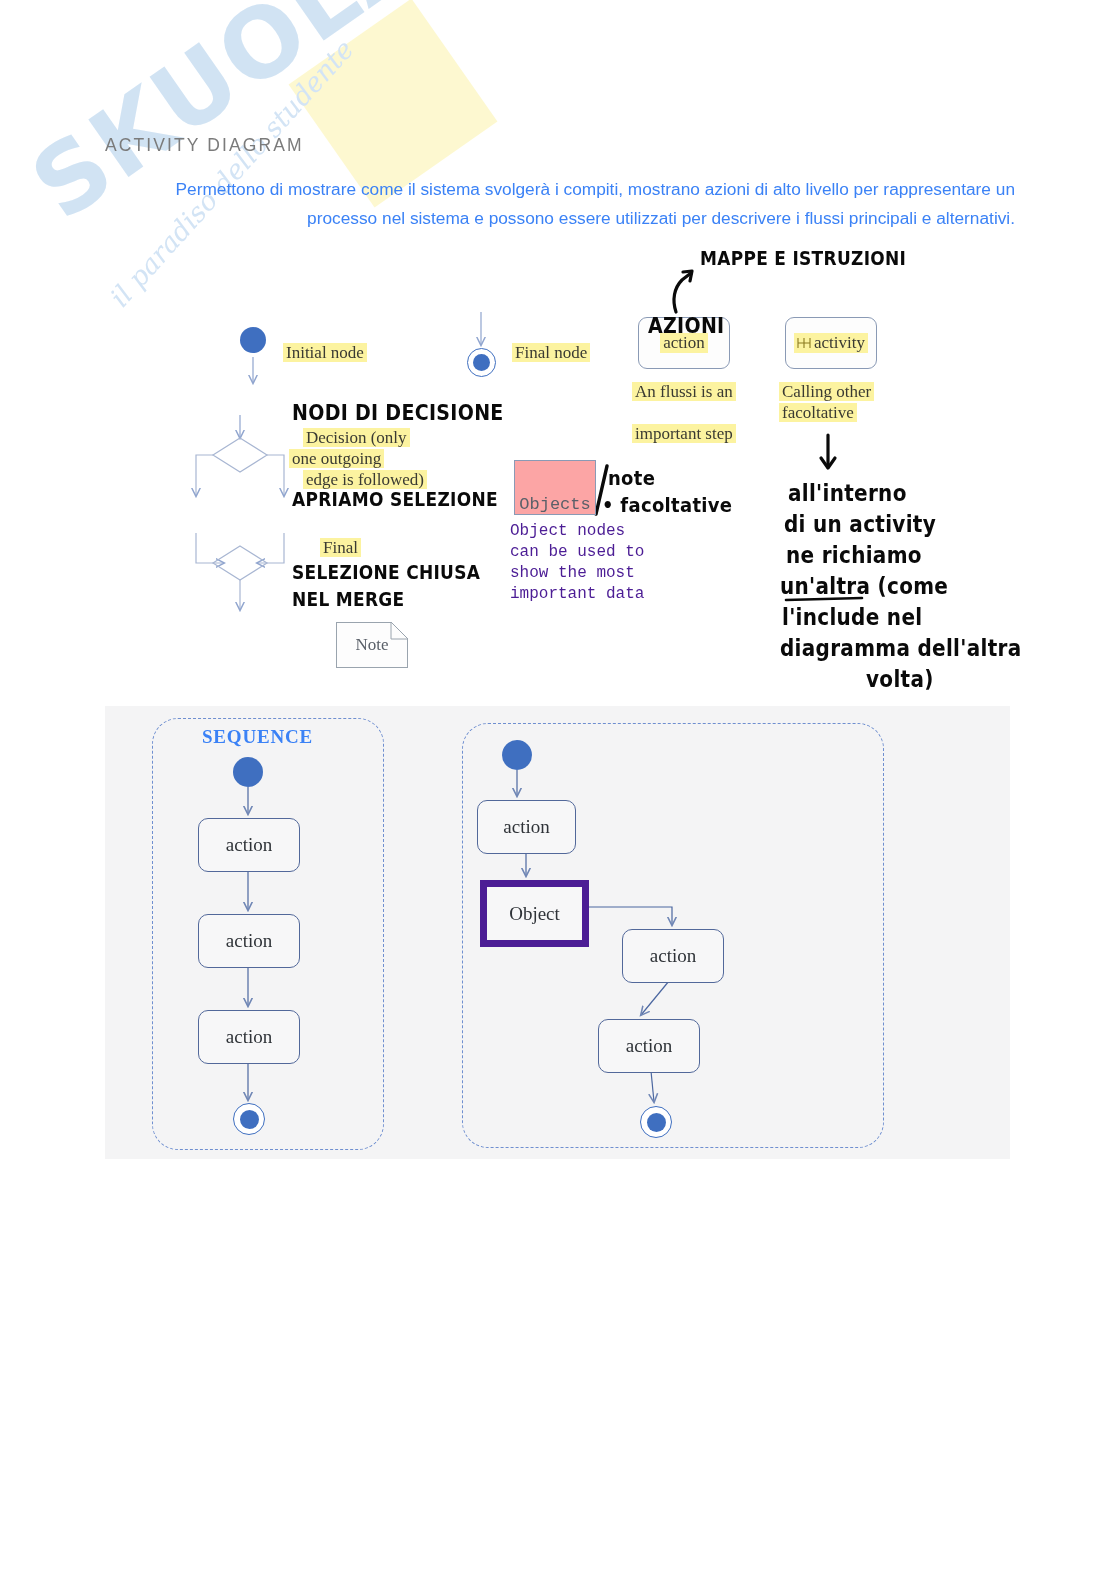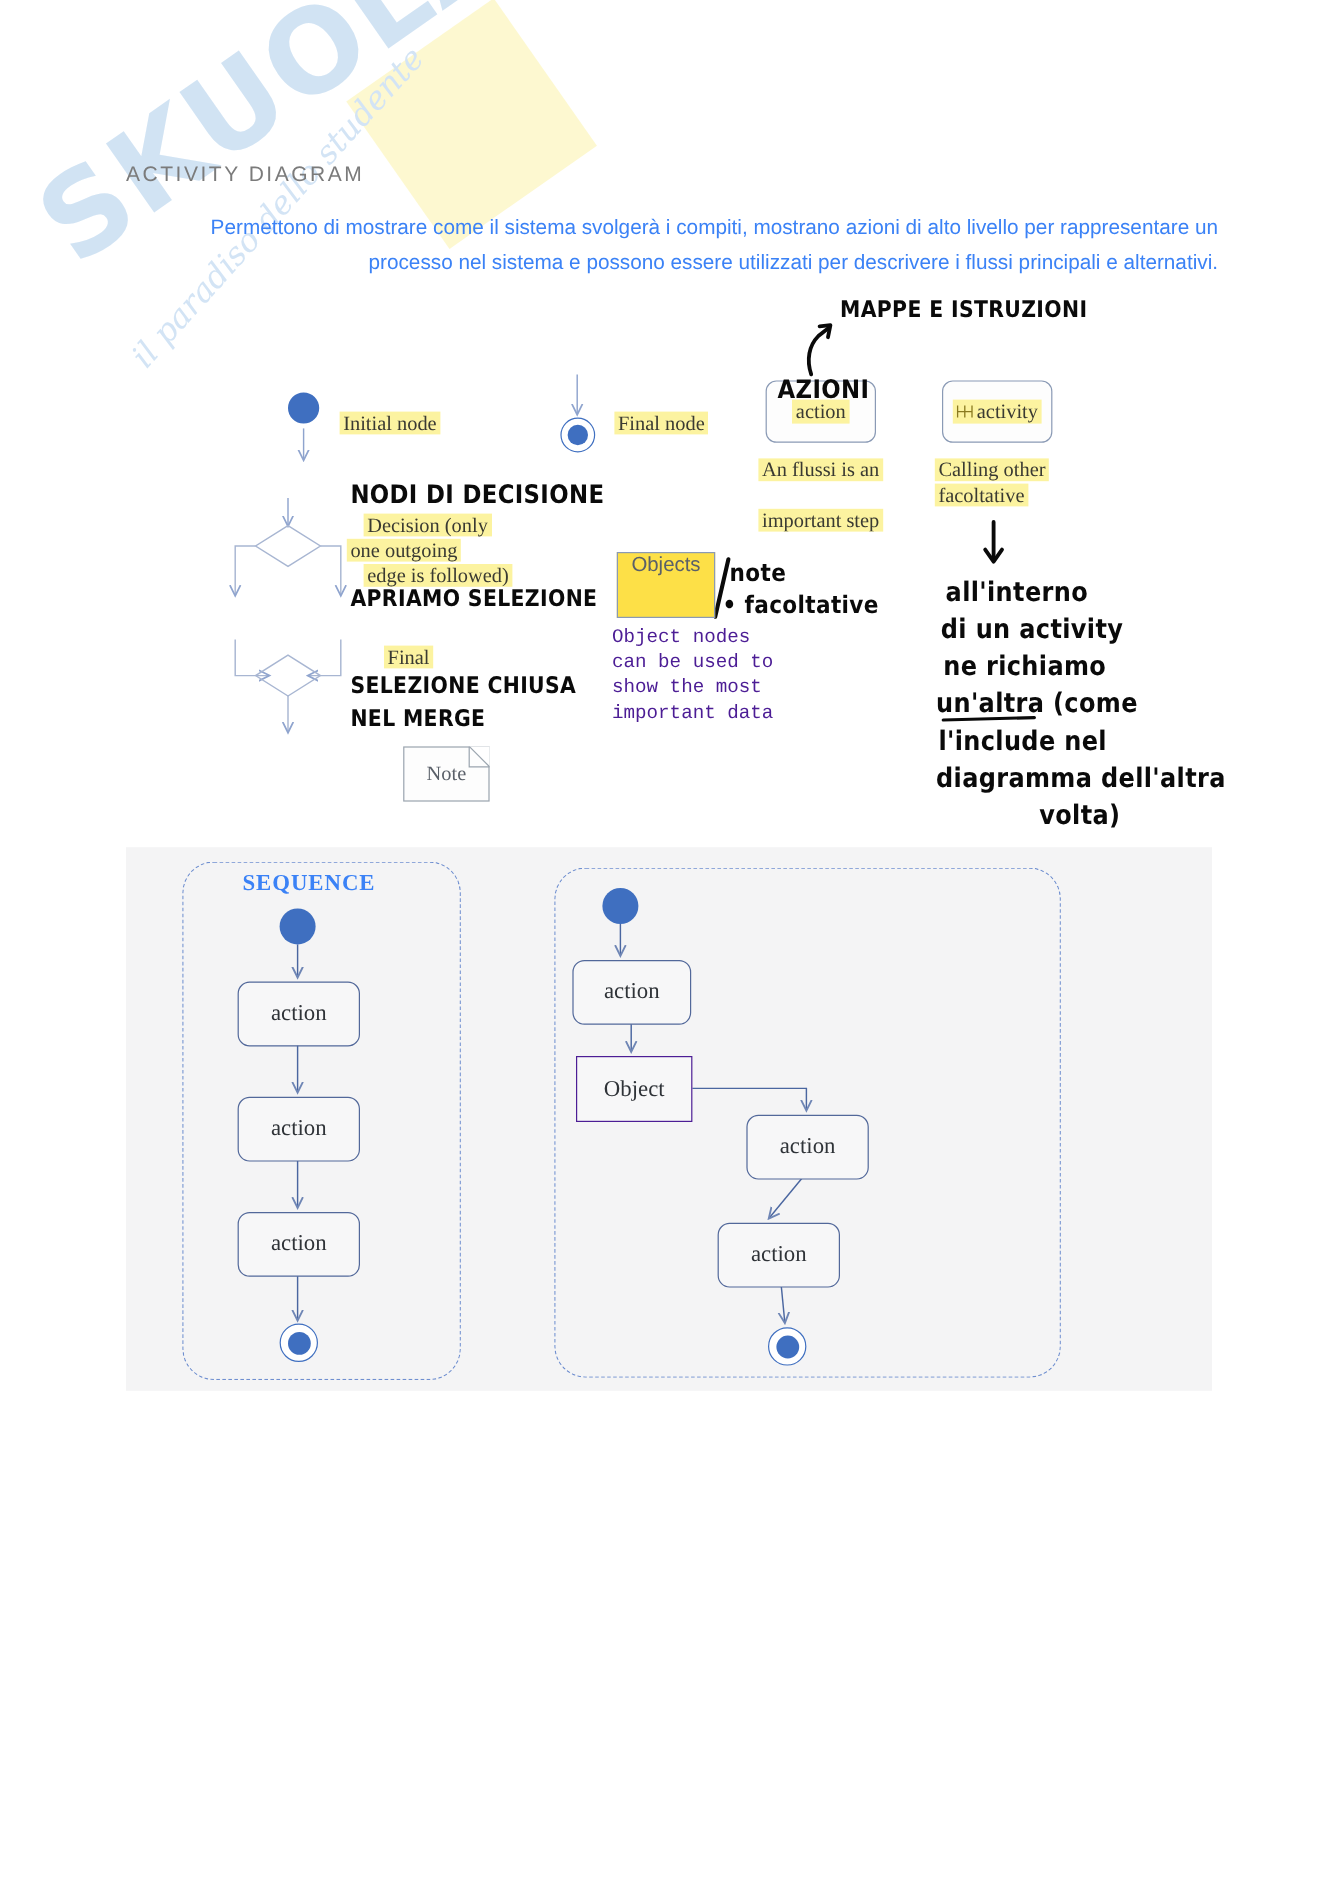"Objects" .sqbox { align-items: flex-start -> flex-end; background: #fde047 -> #fca5a5; font-family: Liberation Sans, sans-serif -> Liberation Mono, monospace }
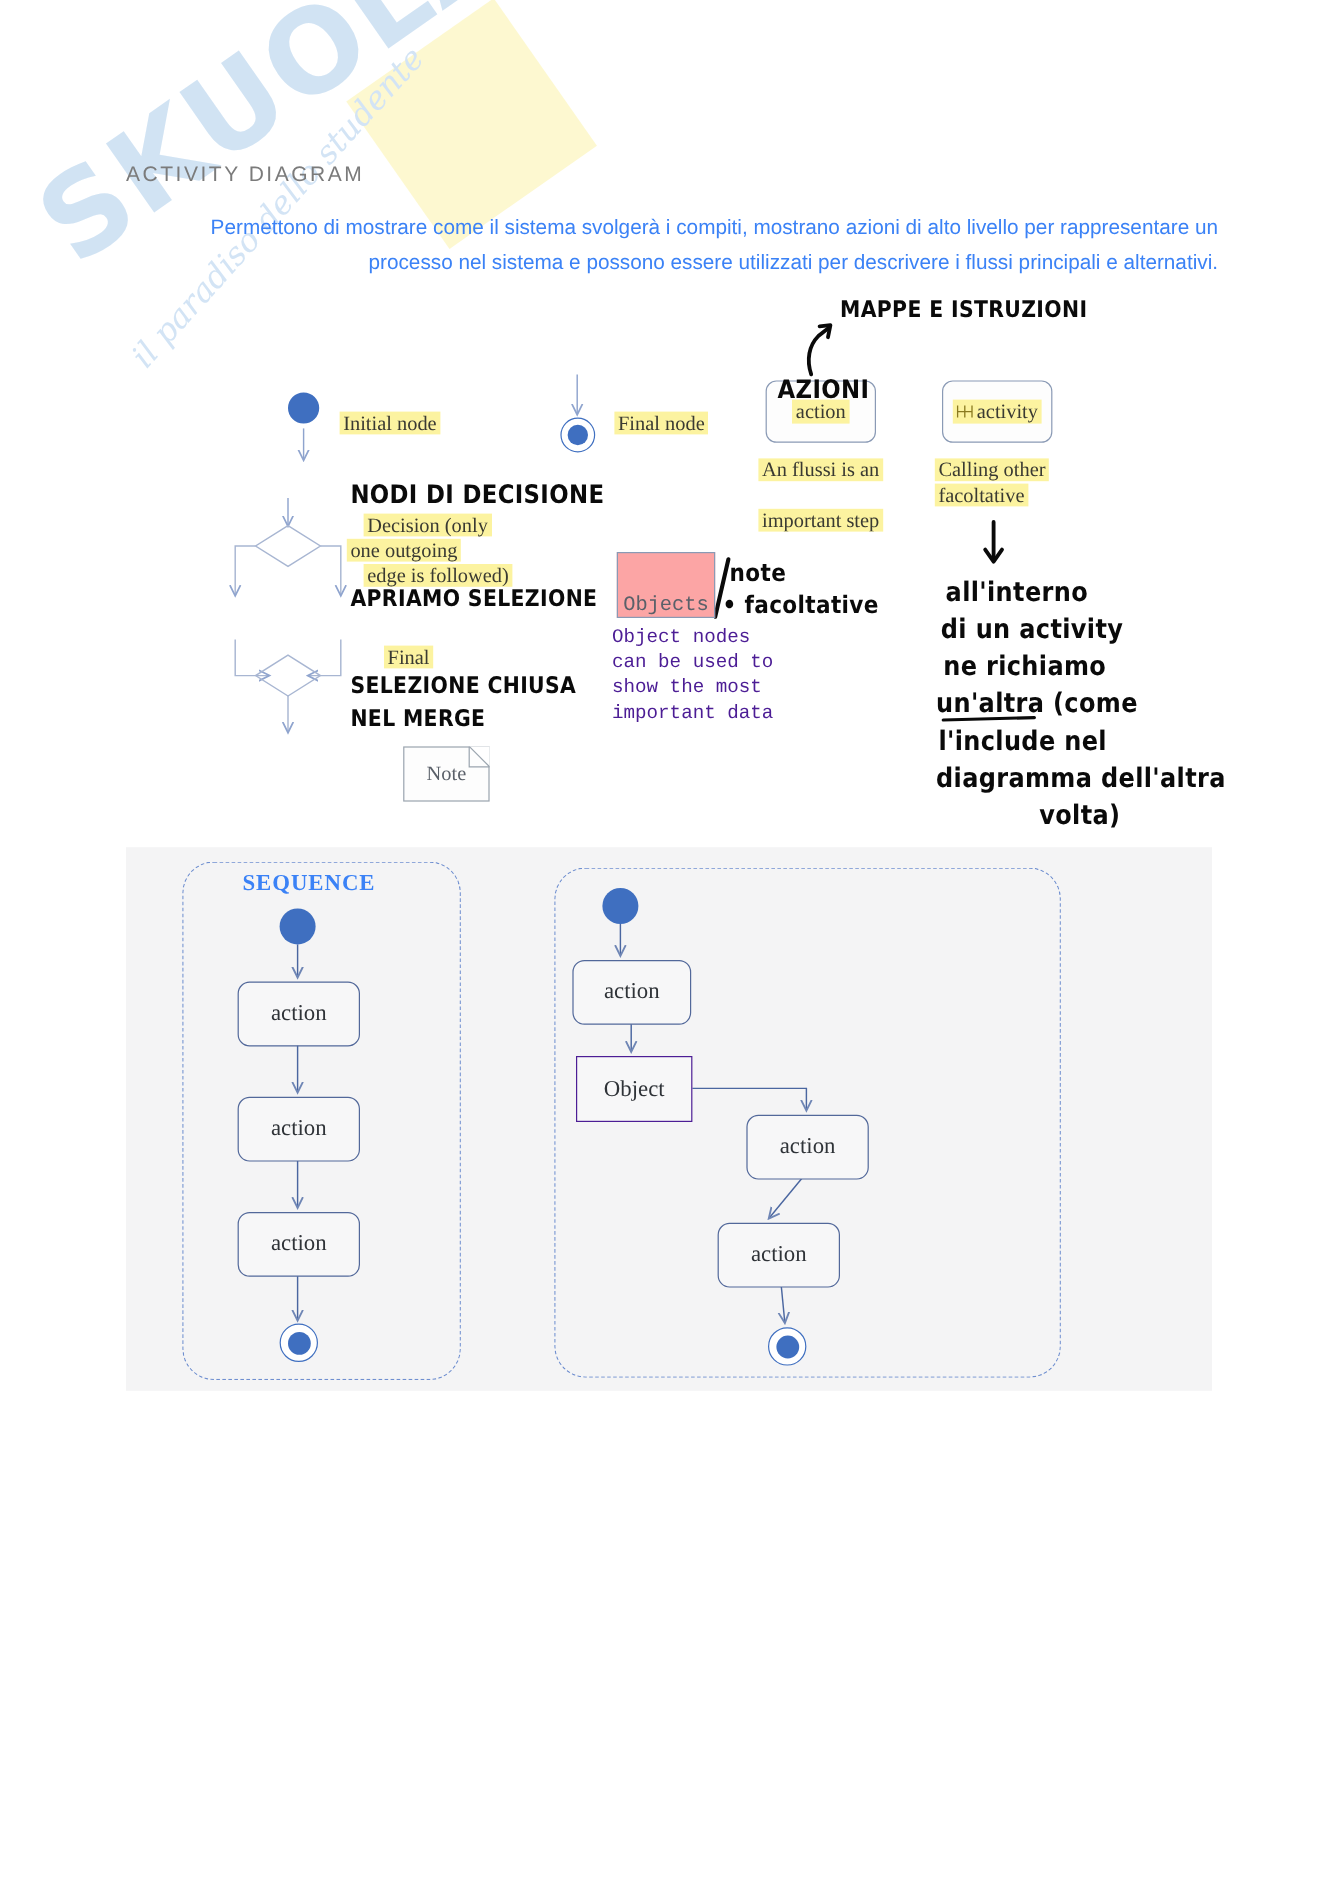"Object" .d-obj { border: 1px solid #4c1d95 -> 7px solid #4c1d95 }
